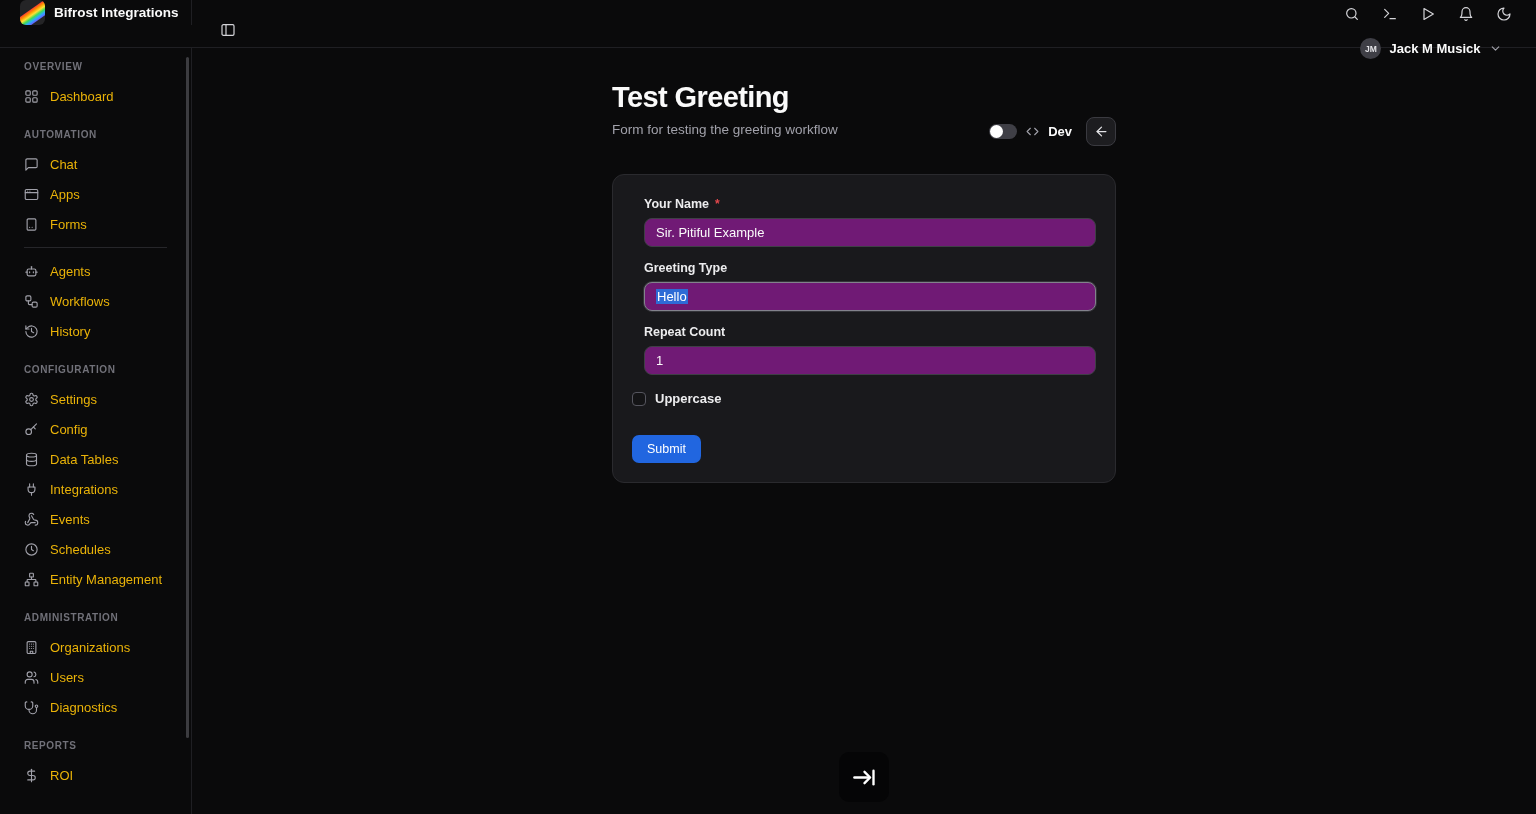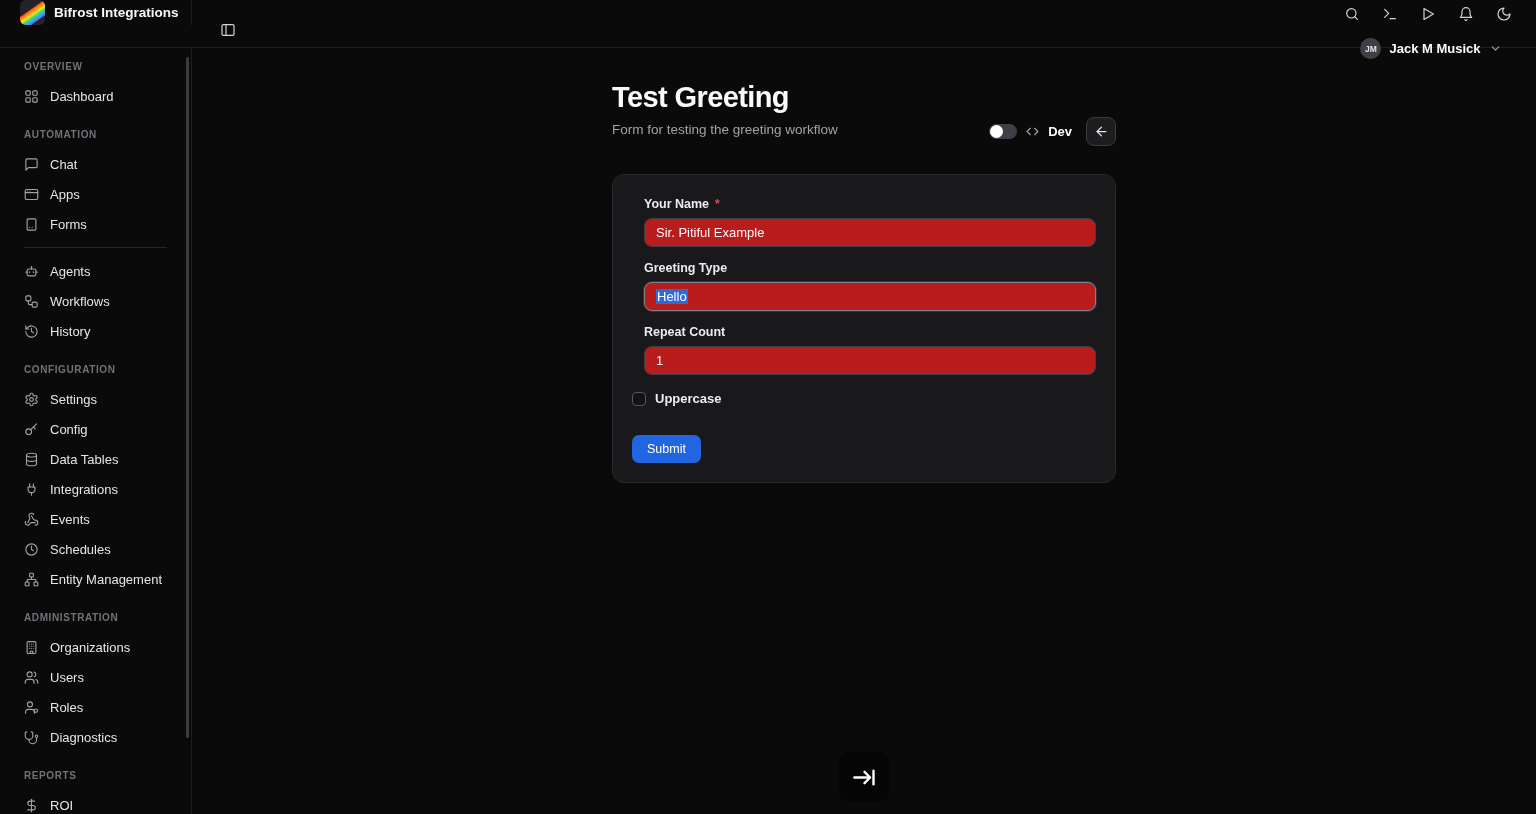"Dashboard" .nav-item { color: #e5e5e5 -> #eab308 }
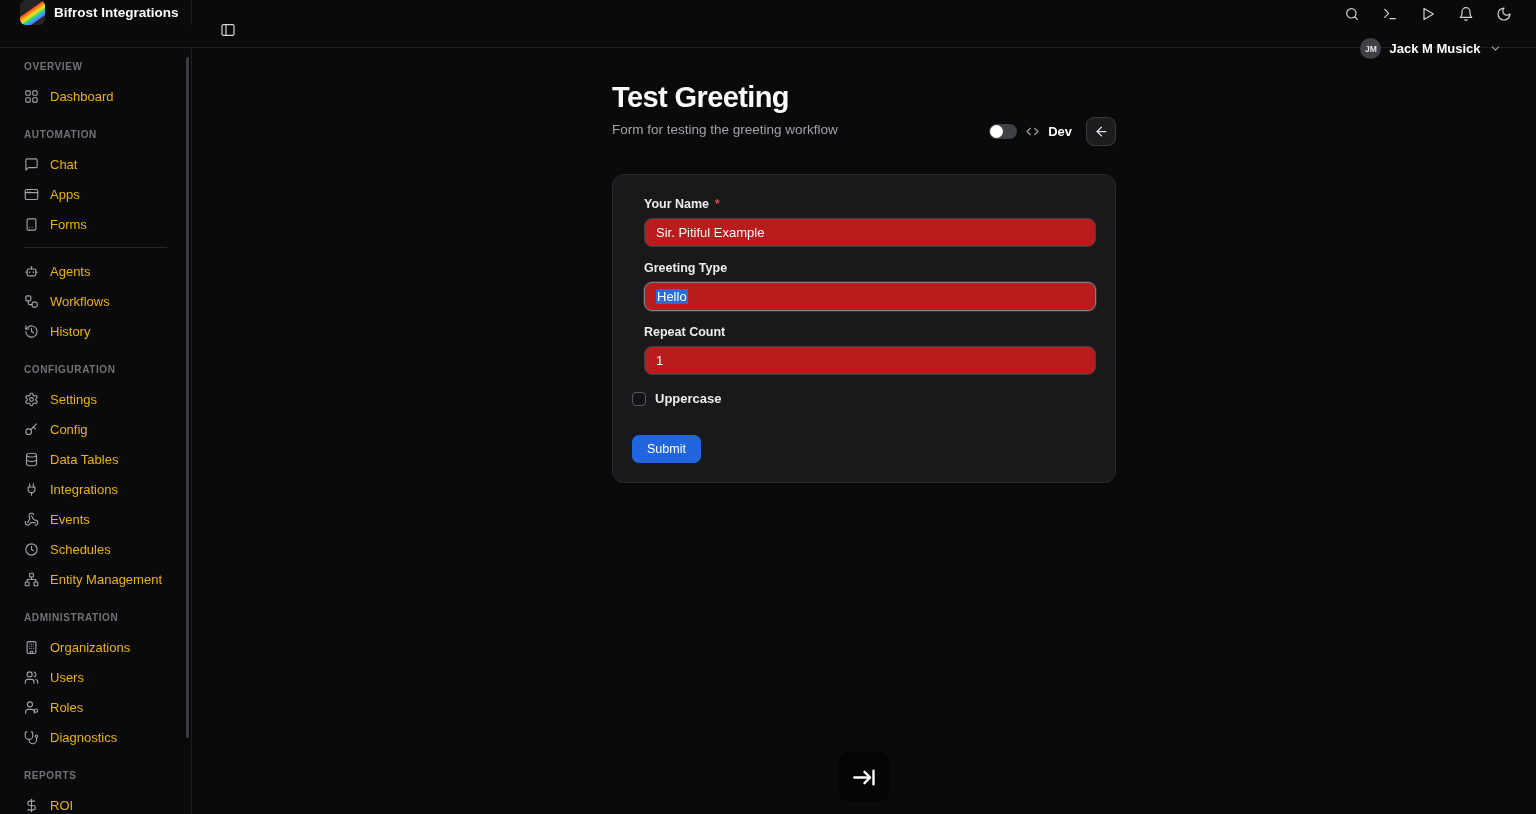"Sir. Pitiful Example" .text-input { background: #b91c1c -> #701a75 }
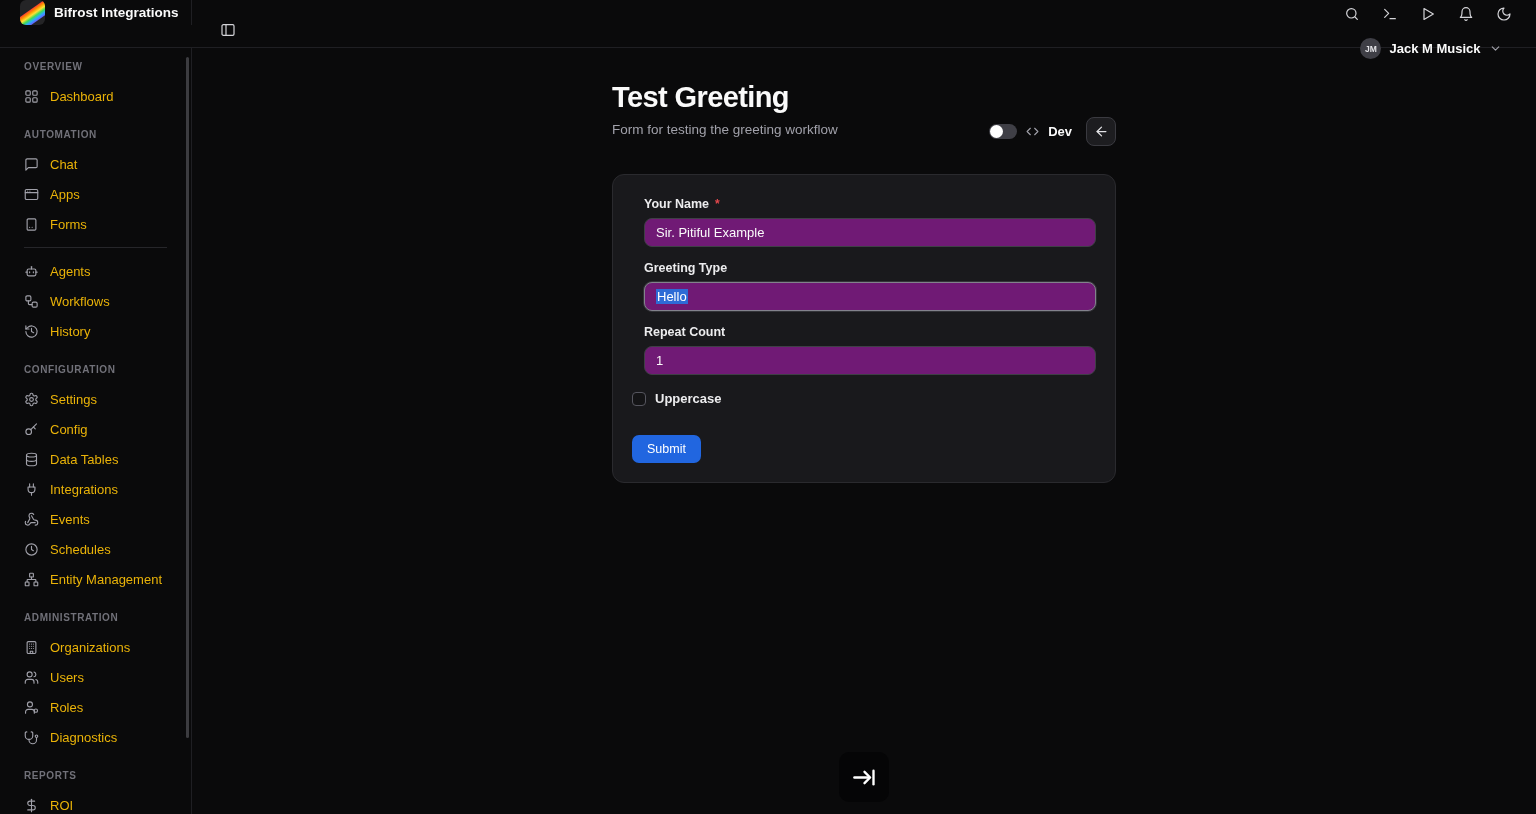"Roles" div.nav-item { html: <div> <span> <svg> <circle></circle> <path></path> <circle></circle> </svg> </span> <span>Roles</span> </div> -> none }
